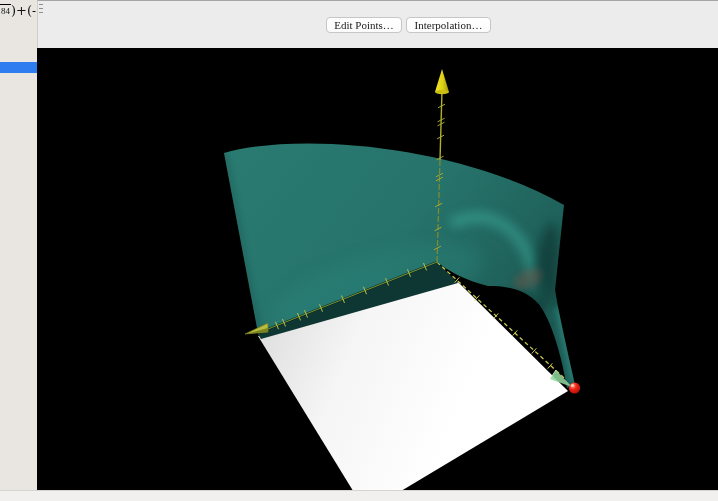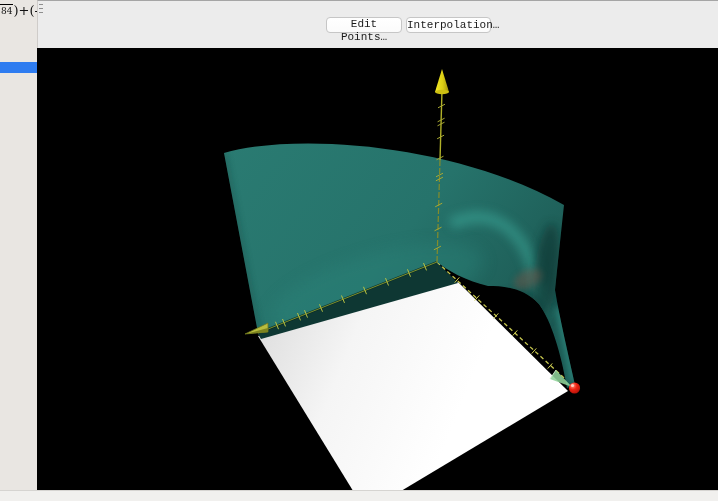"84" .formula .ol { font-family: none -> Liberation Serif, serif }
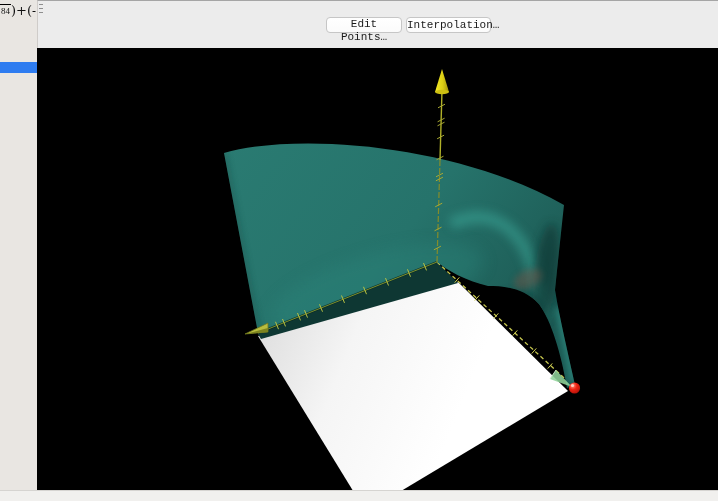"Edit Points…" .tb-btn { font-family: Liberation Mono, monospace -> Liberation Serif, serif }
